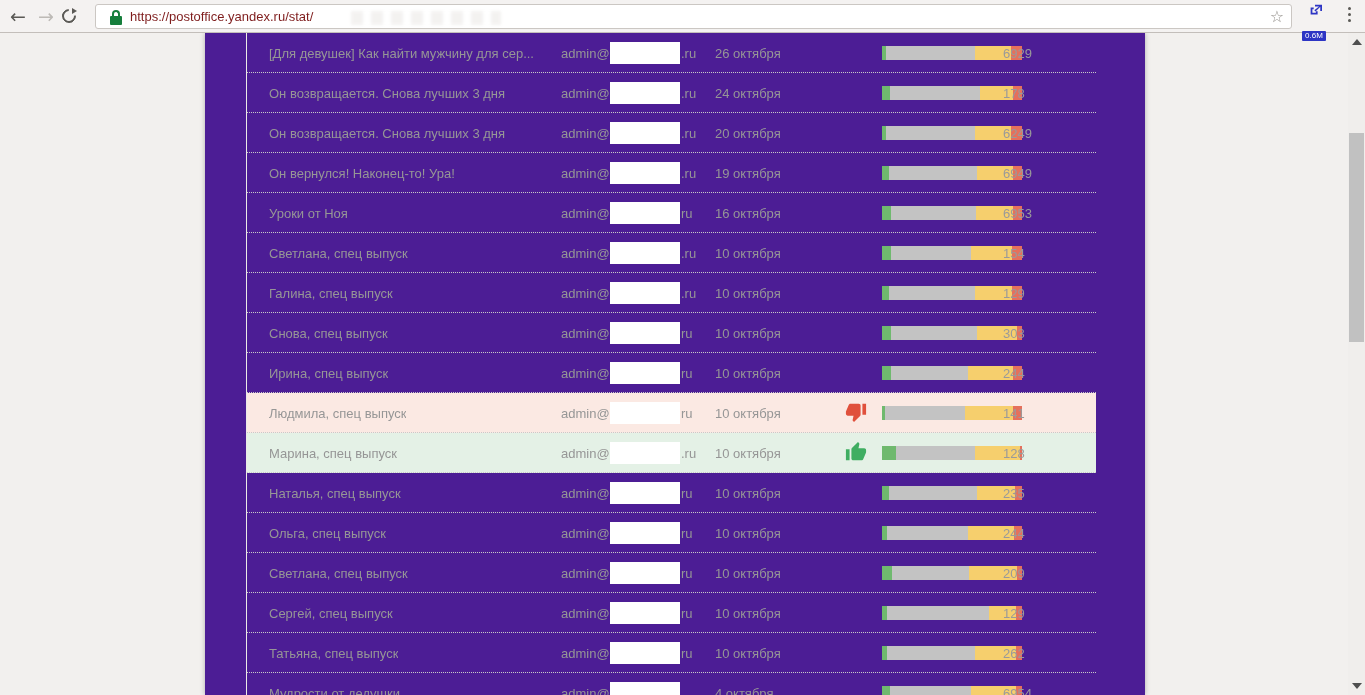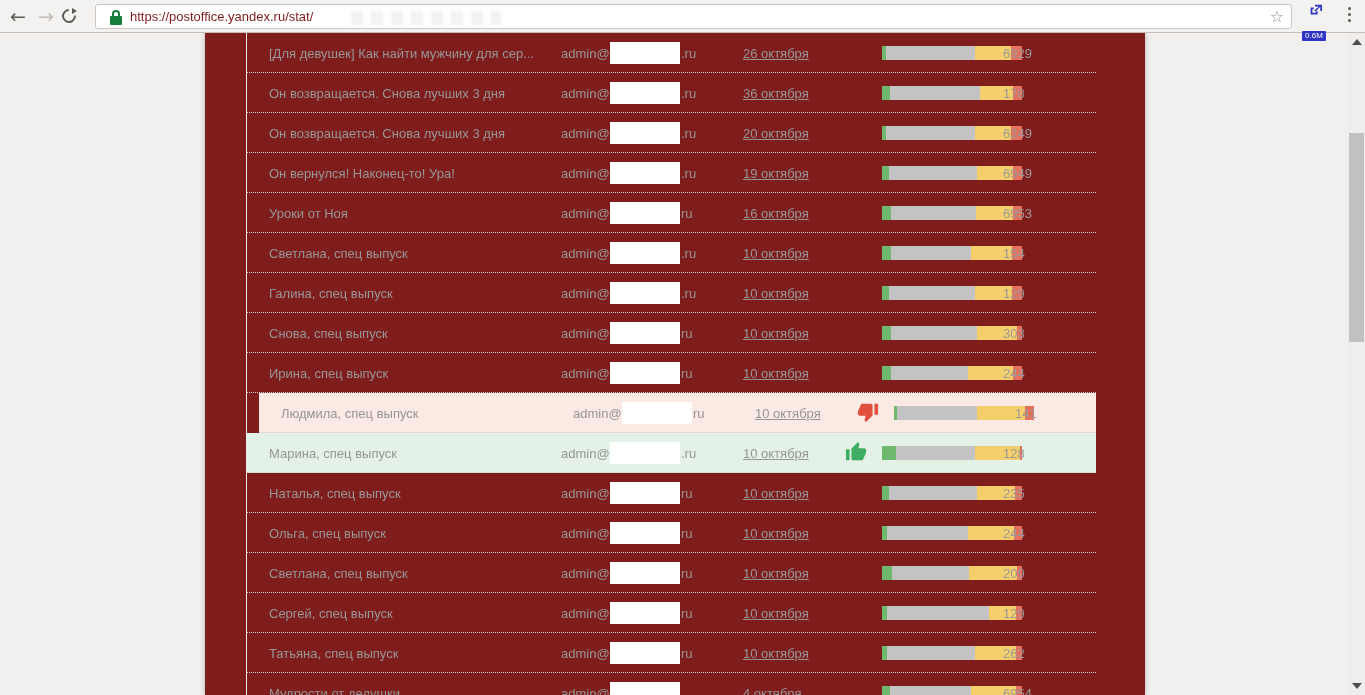"[Для девушек] Как найти мужчину" .panel { background: #7f1d1d -> #4c1d95 }
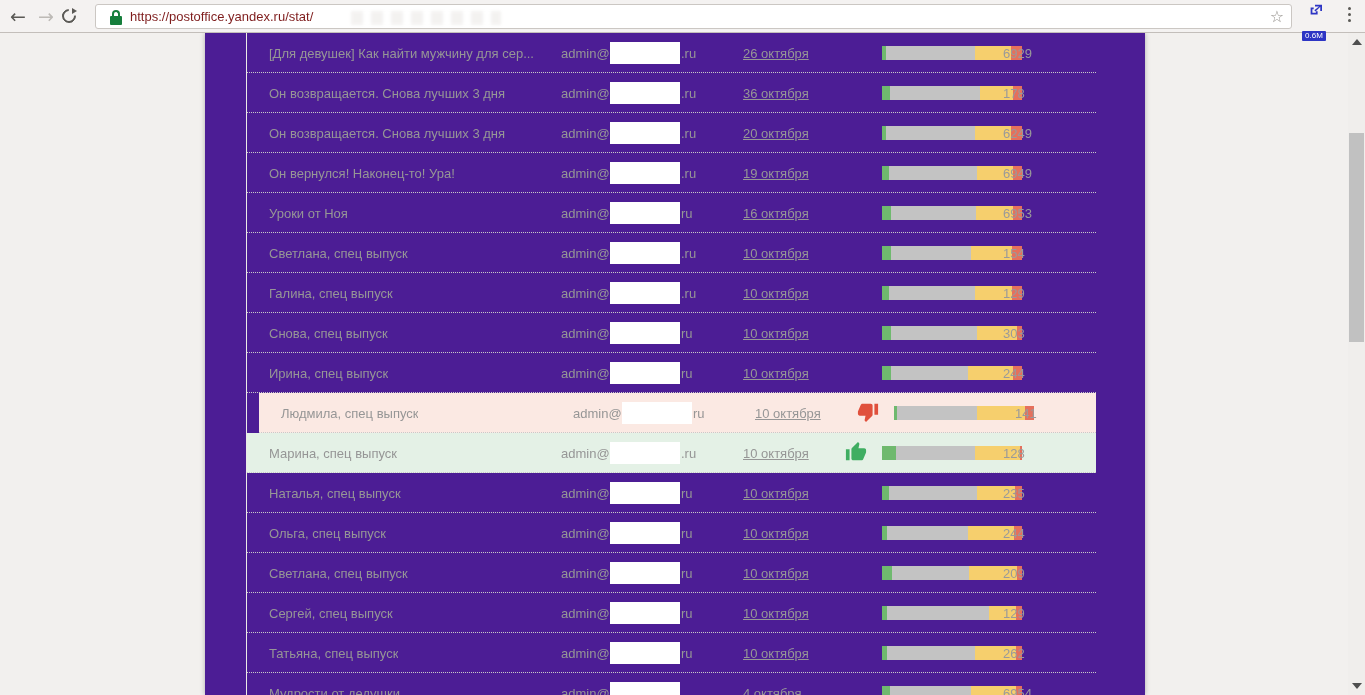"26 октября" .date { left: 496px -> 468px; text-decoration: underline -> none }
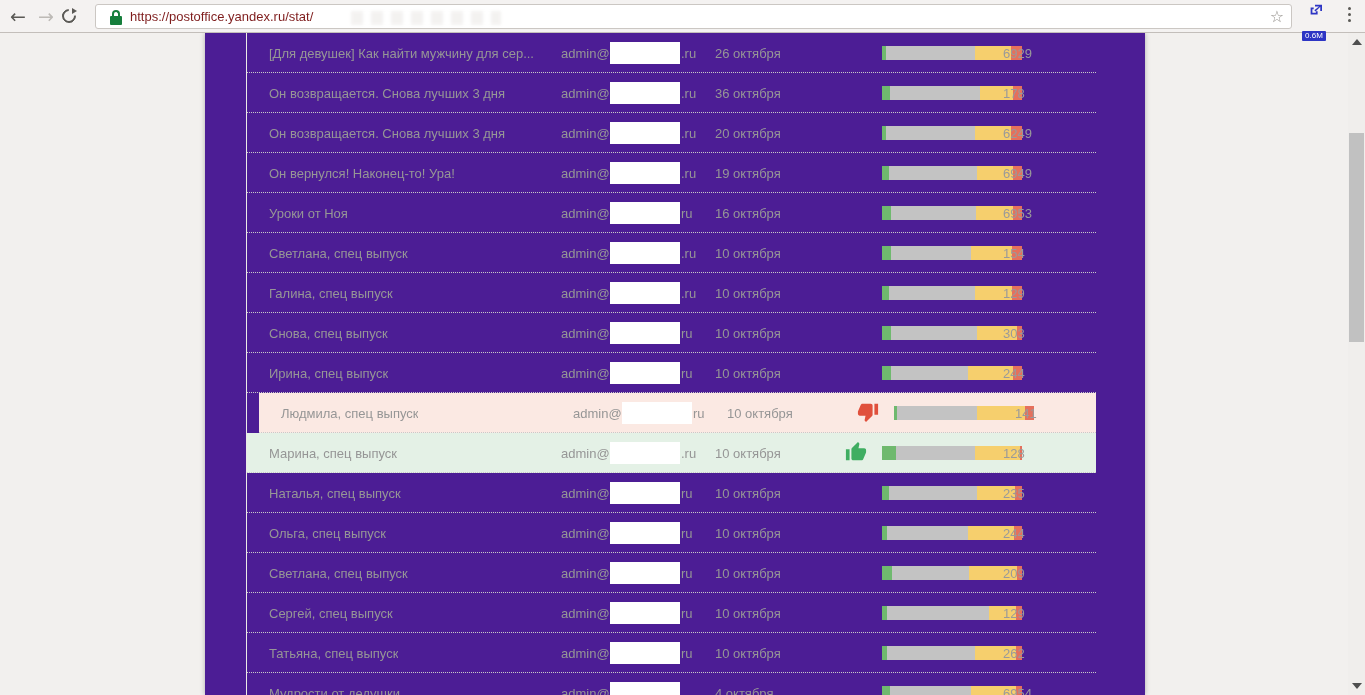"36 октября" span.date { text: 36 -> 24 }
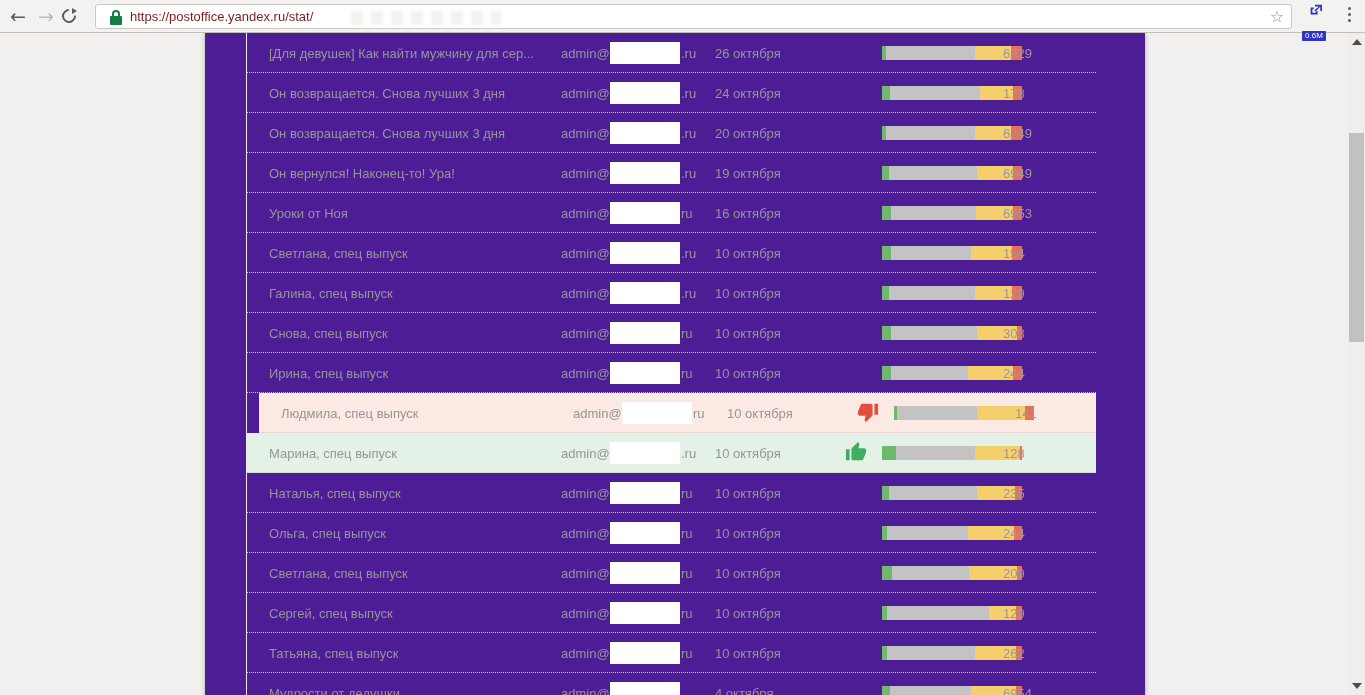"Людмила, спец выпуск" div.row { margin-left: 12px -> none }
